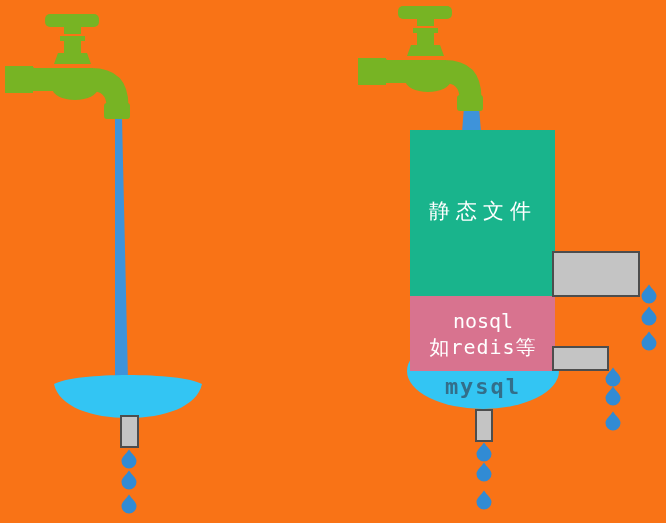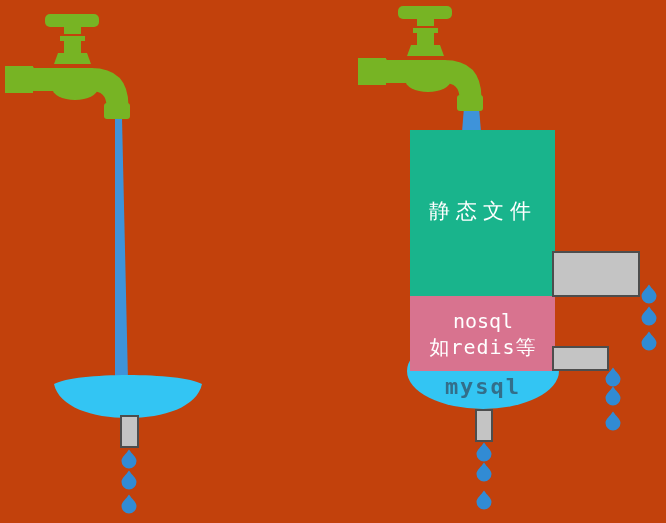"静态文件" .canvas { background: #c2410c -> #f97316 }
